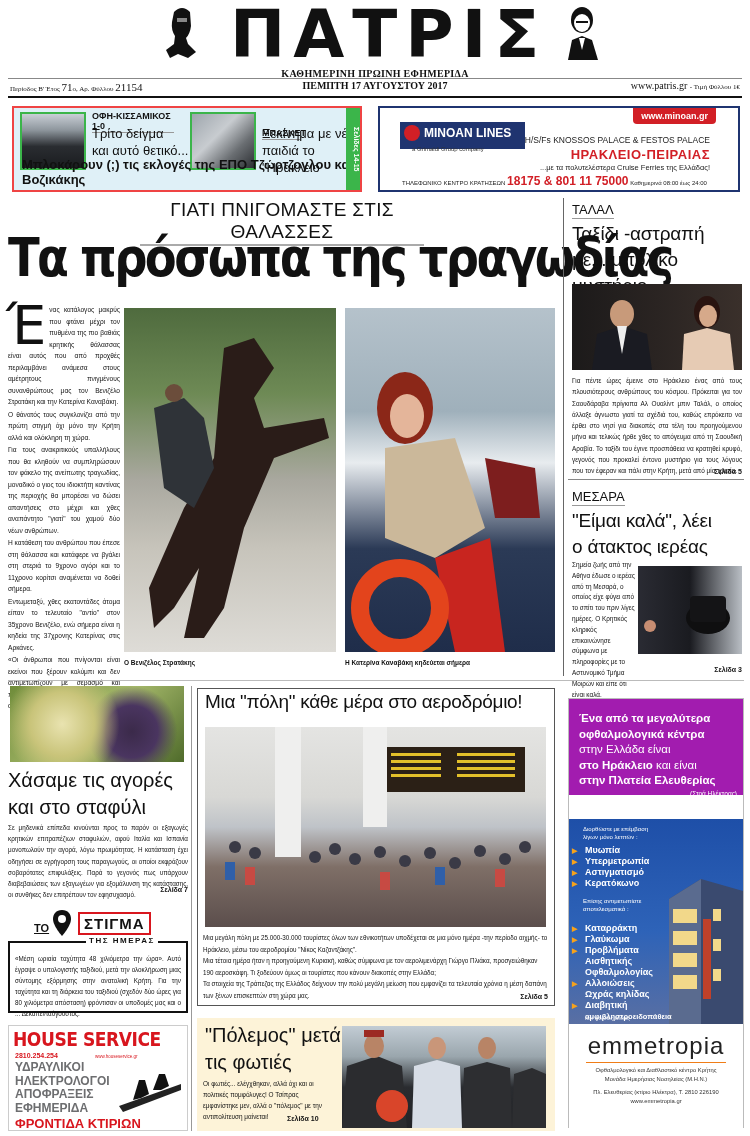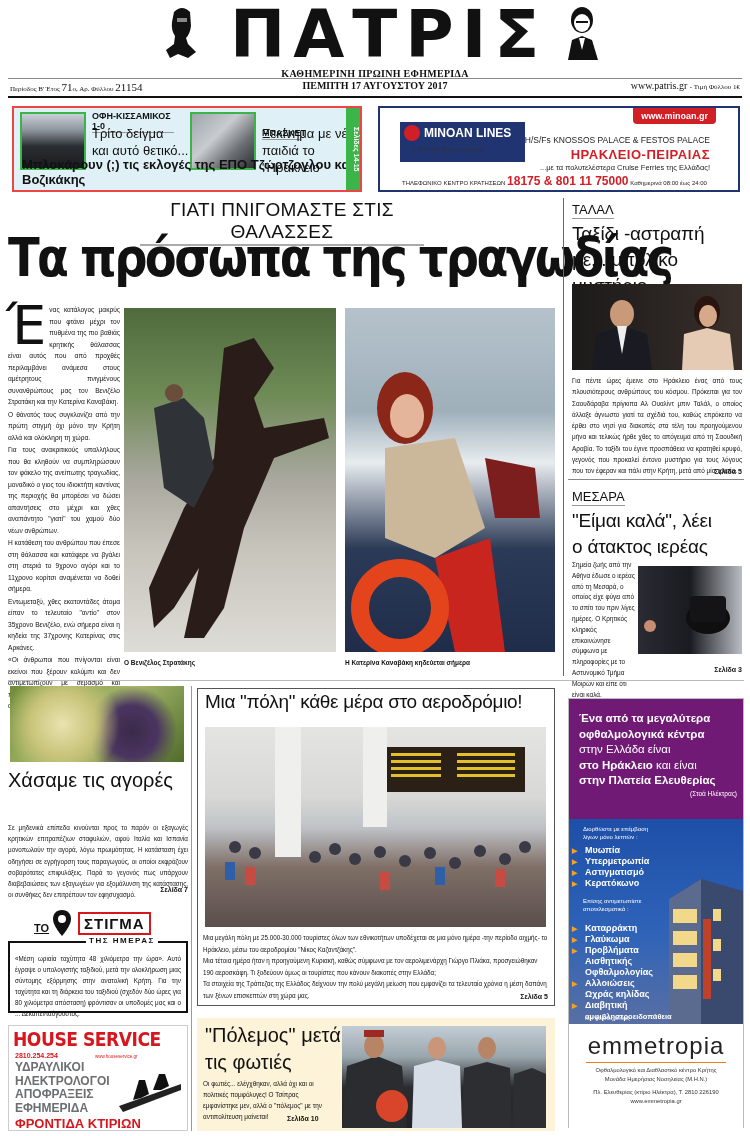"MINOAN LINES" .minoan .logo { height: 40px -> 27px }
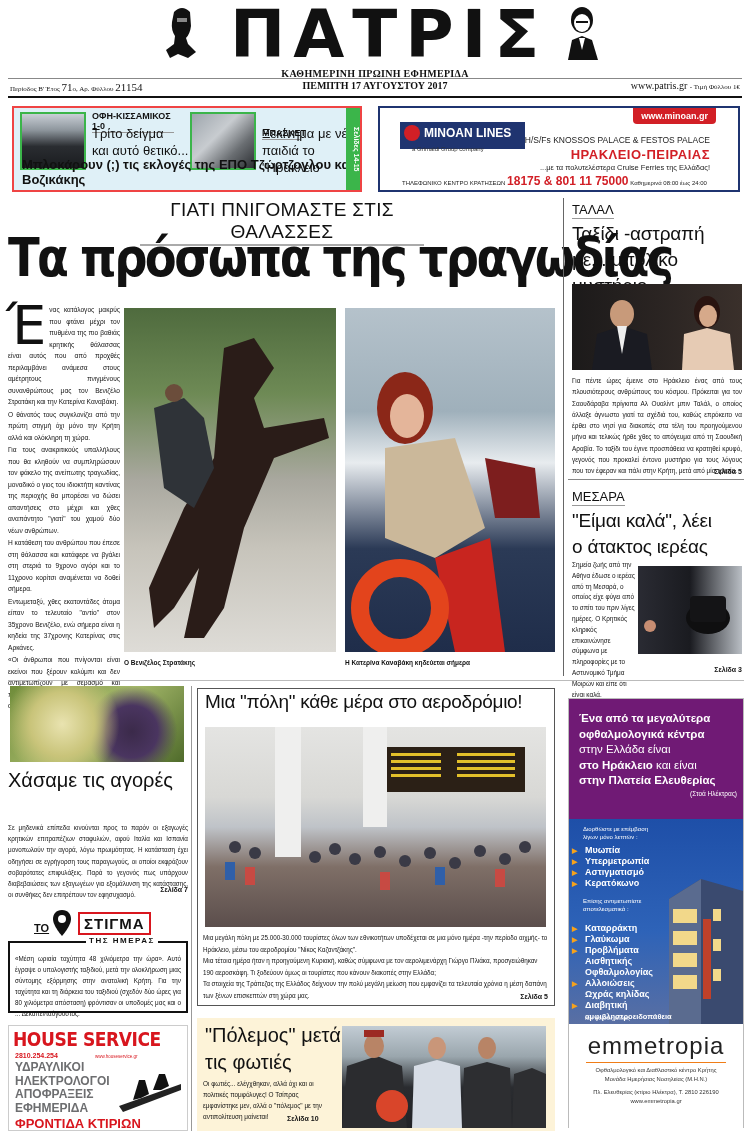"Ένα από τα μεγαλύτερα" .emm .top { background: #701a75 -> #a21caf; height: 120px -> 96px }
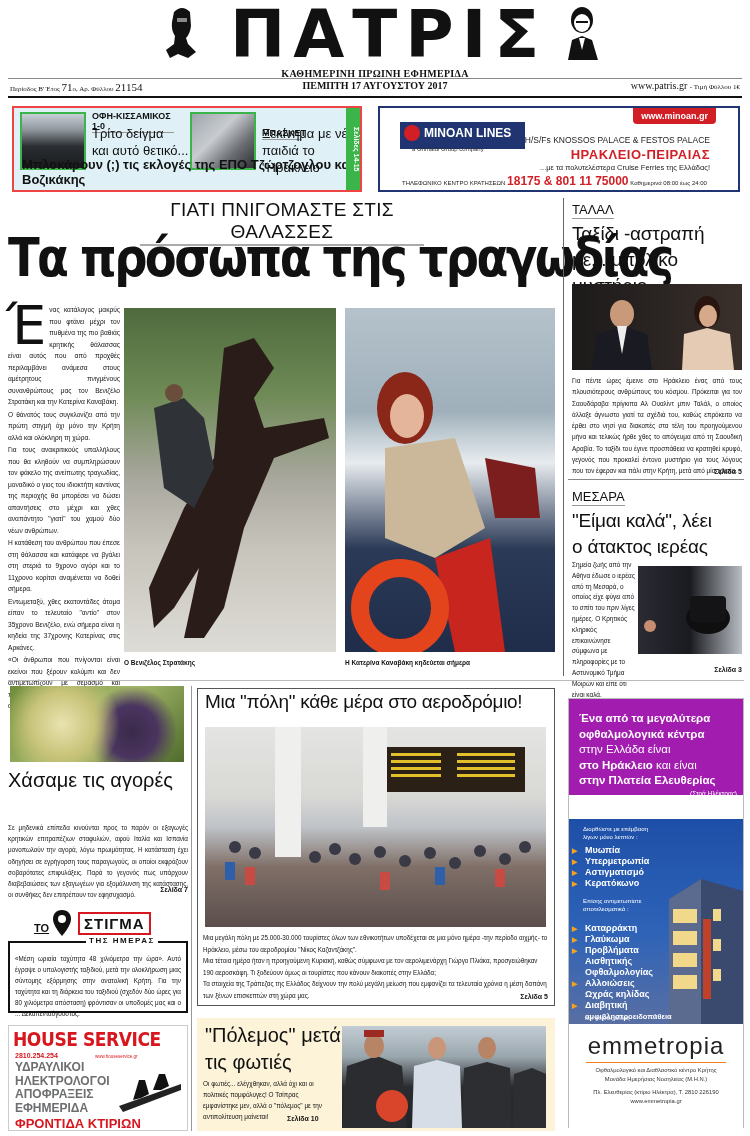"και στο σταφύλι" div { html: none -> <div>και στο σταφύλι</div> }
